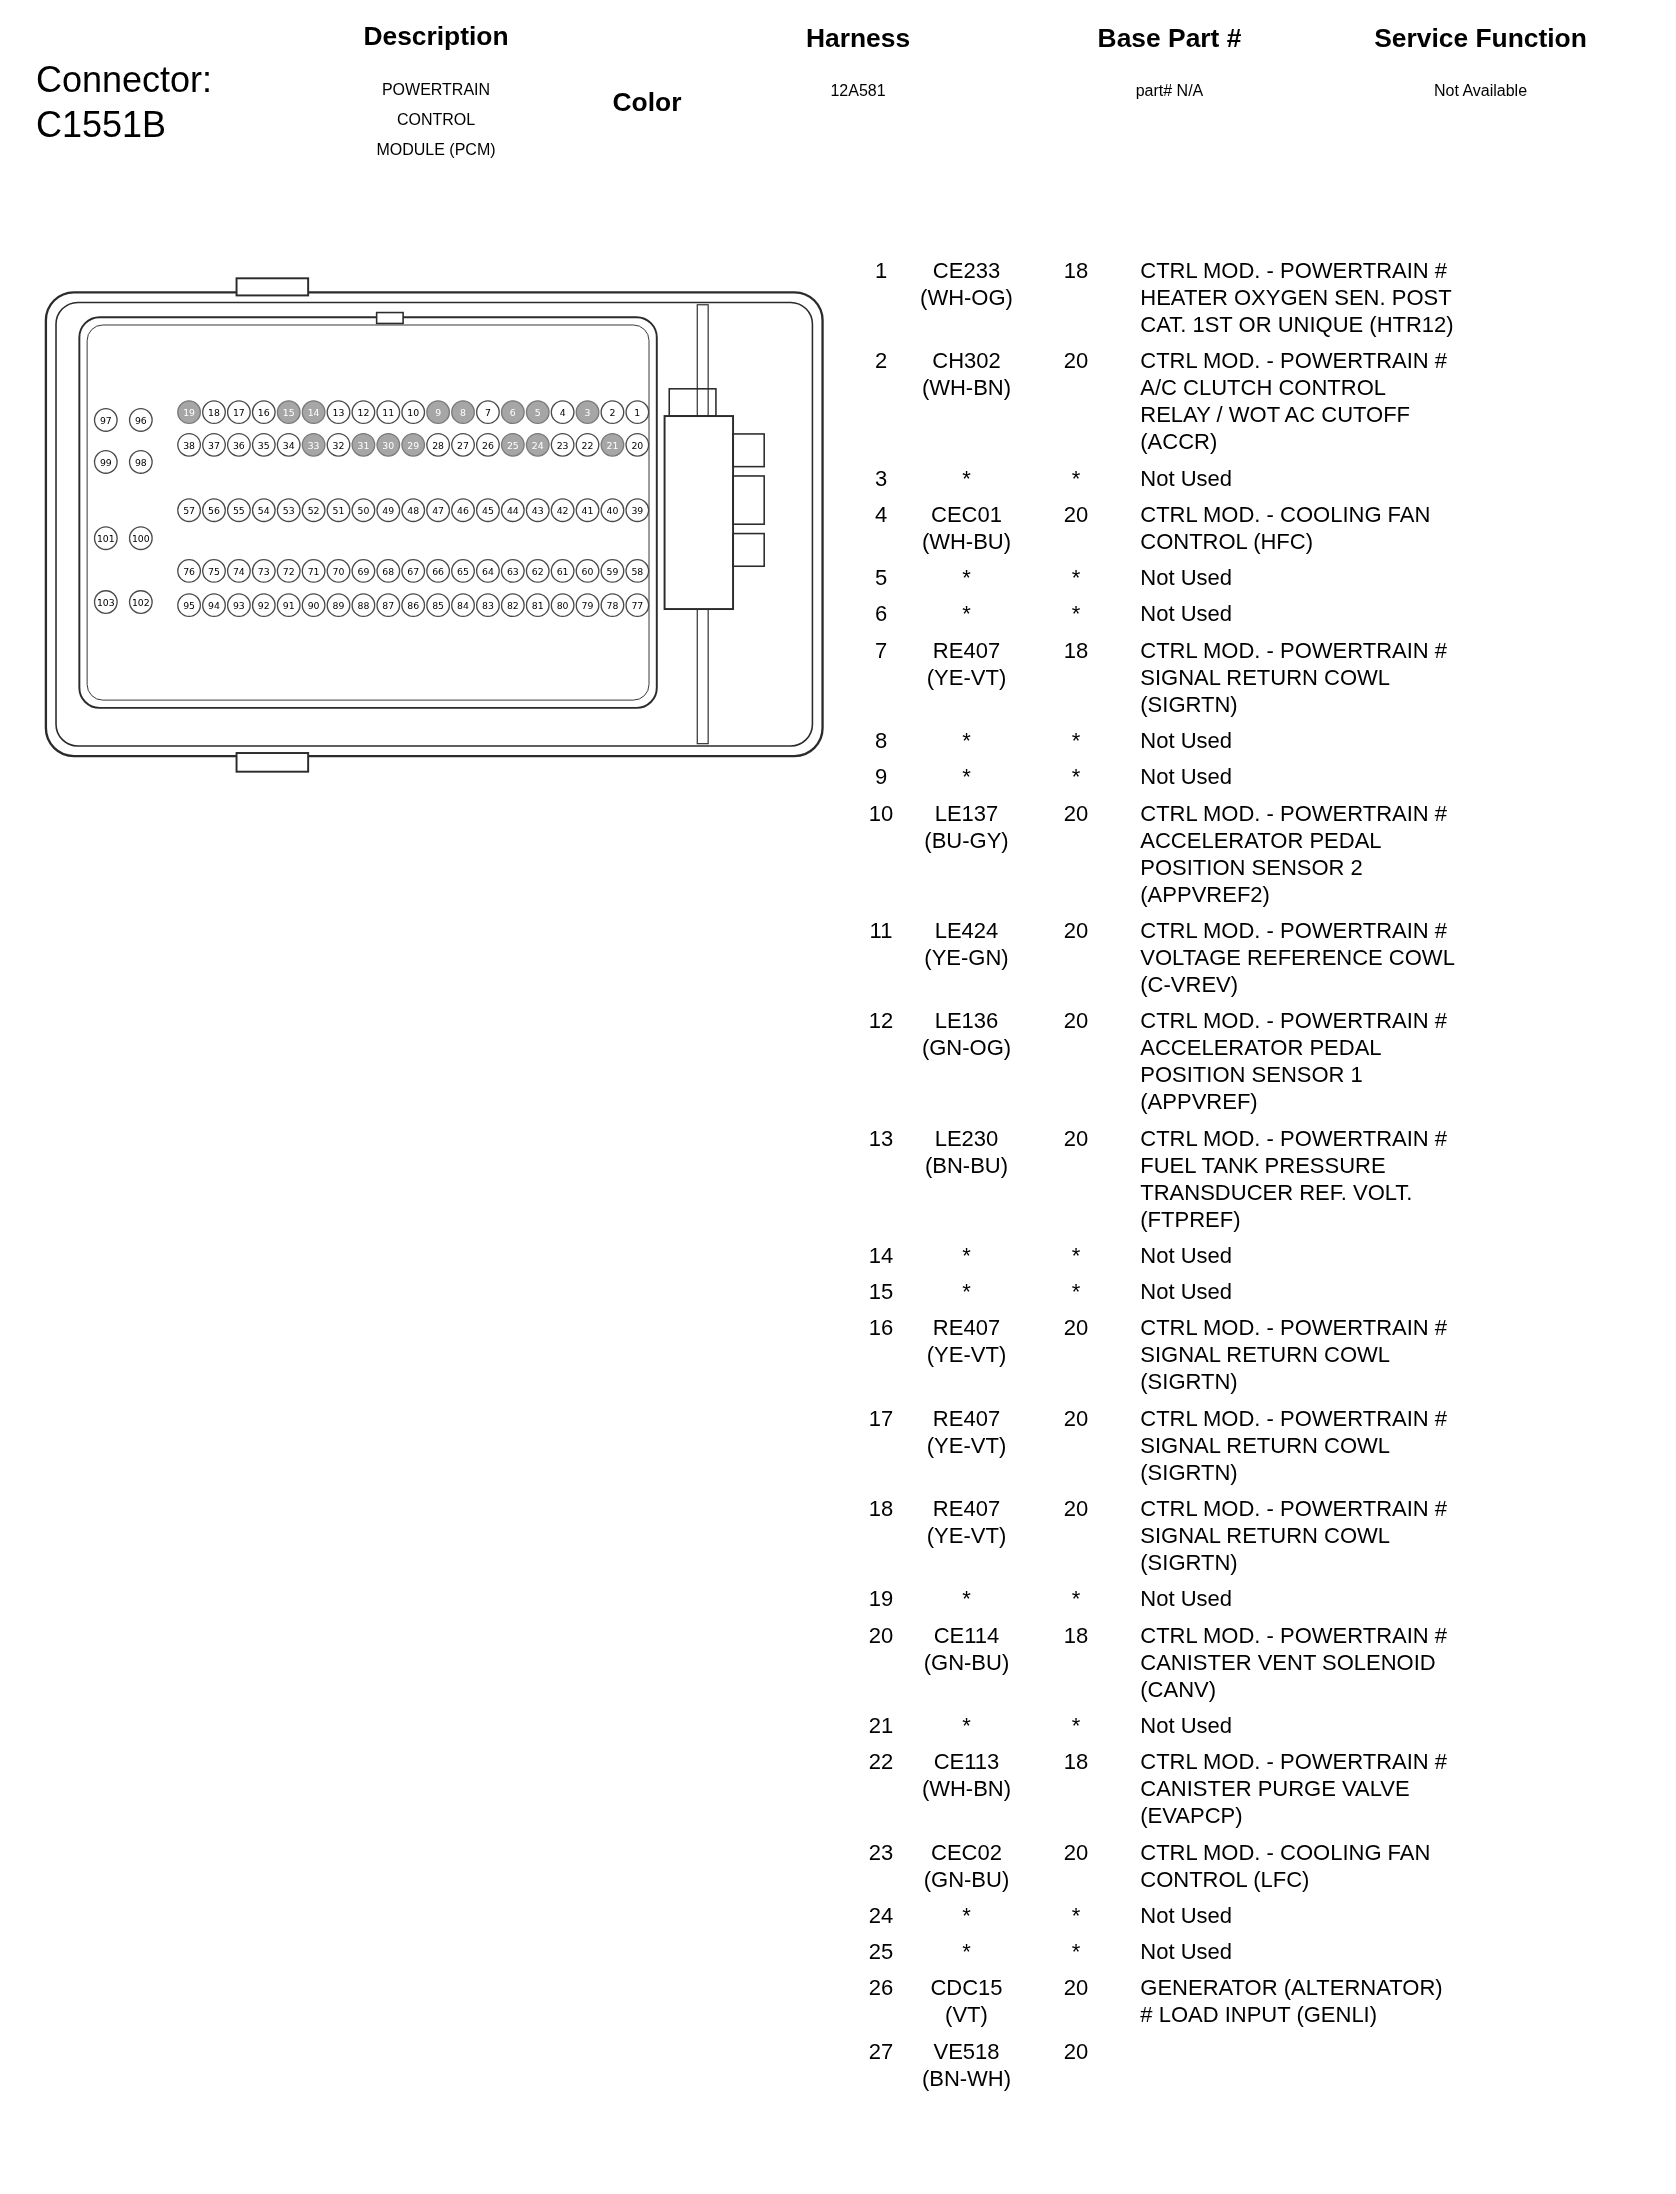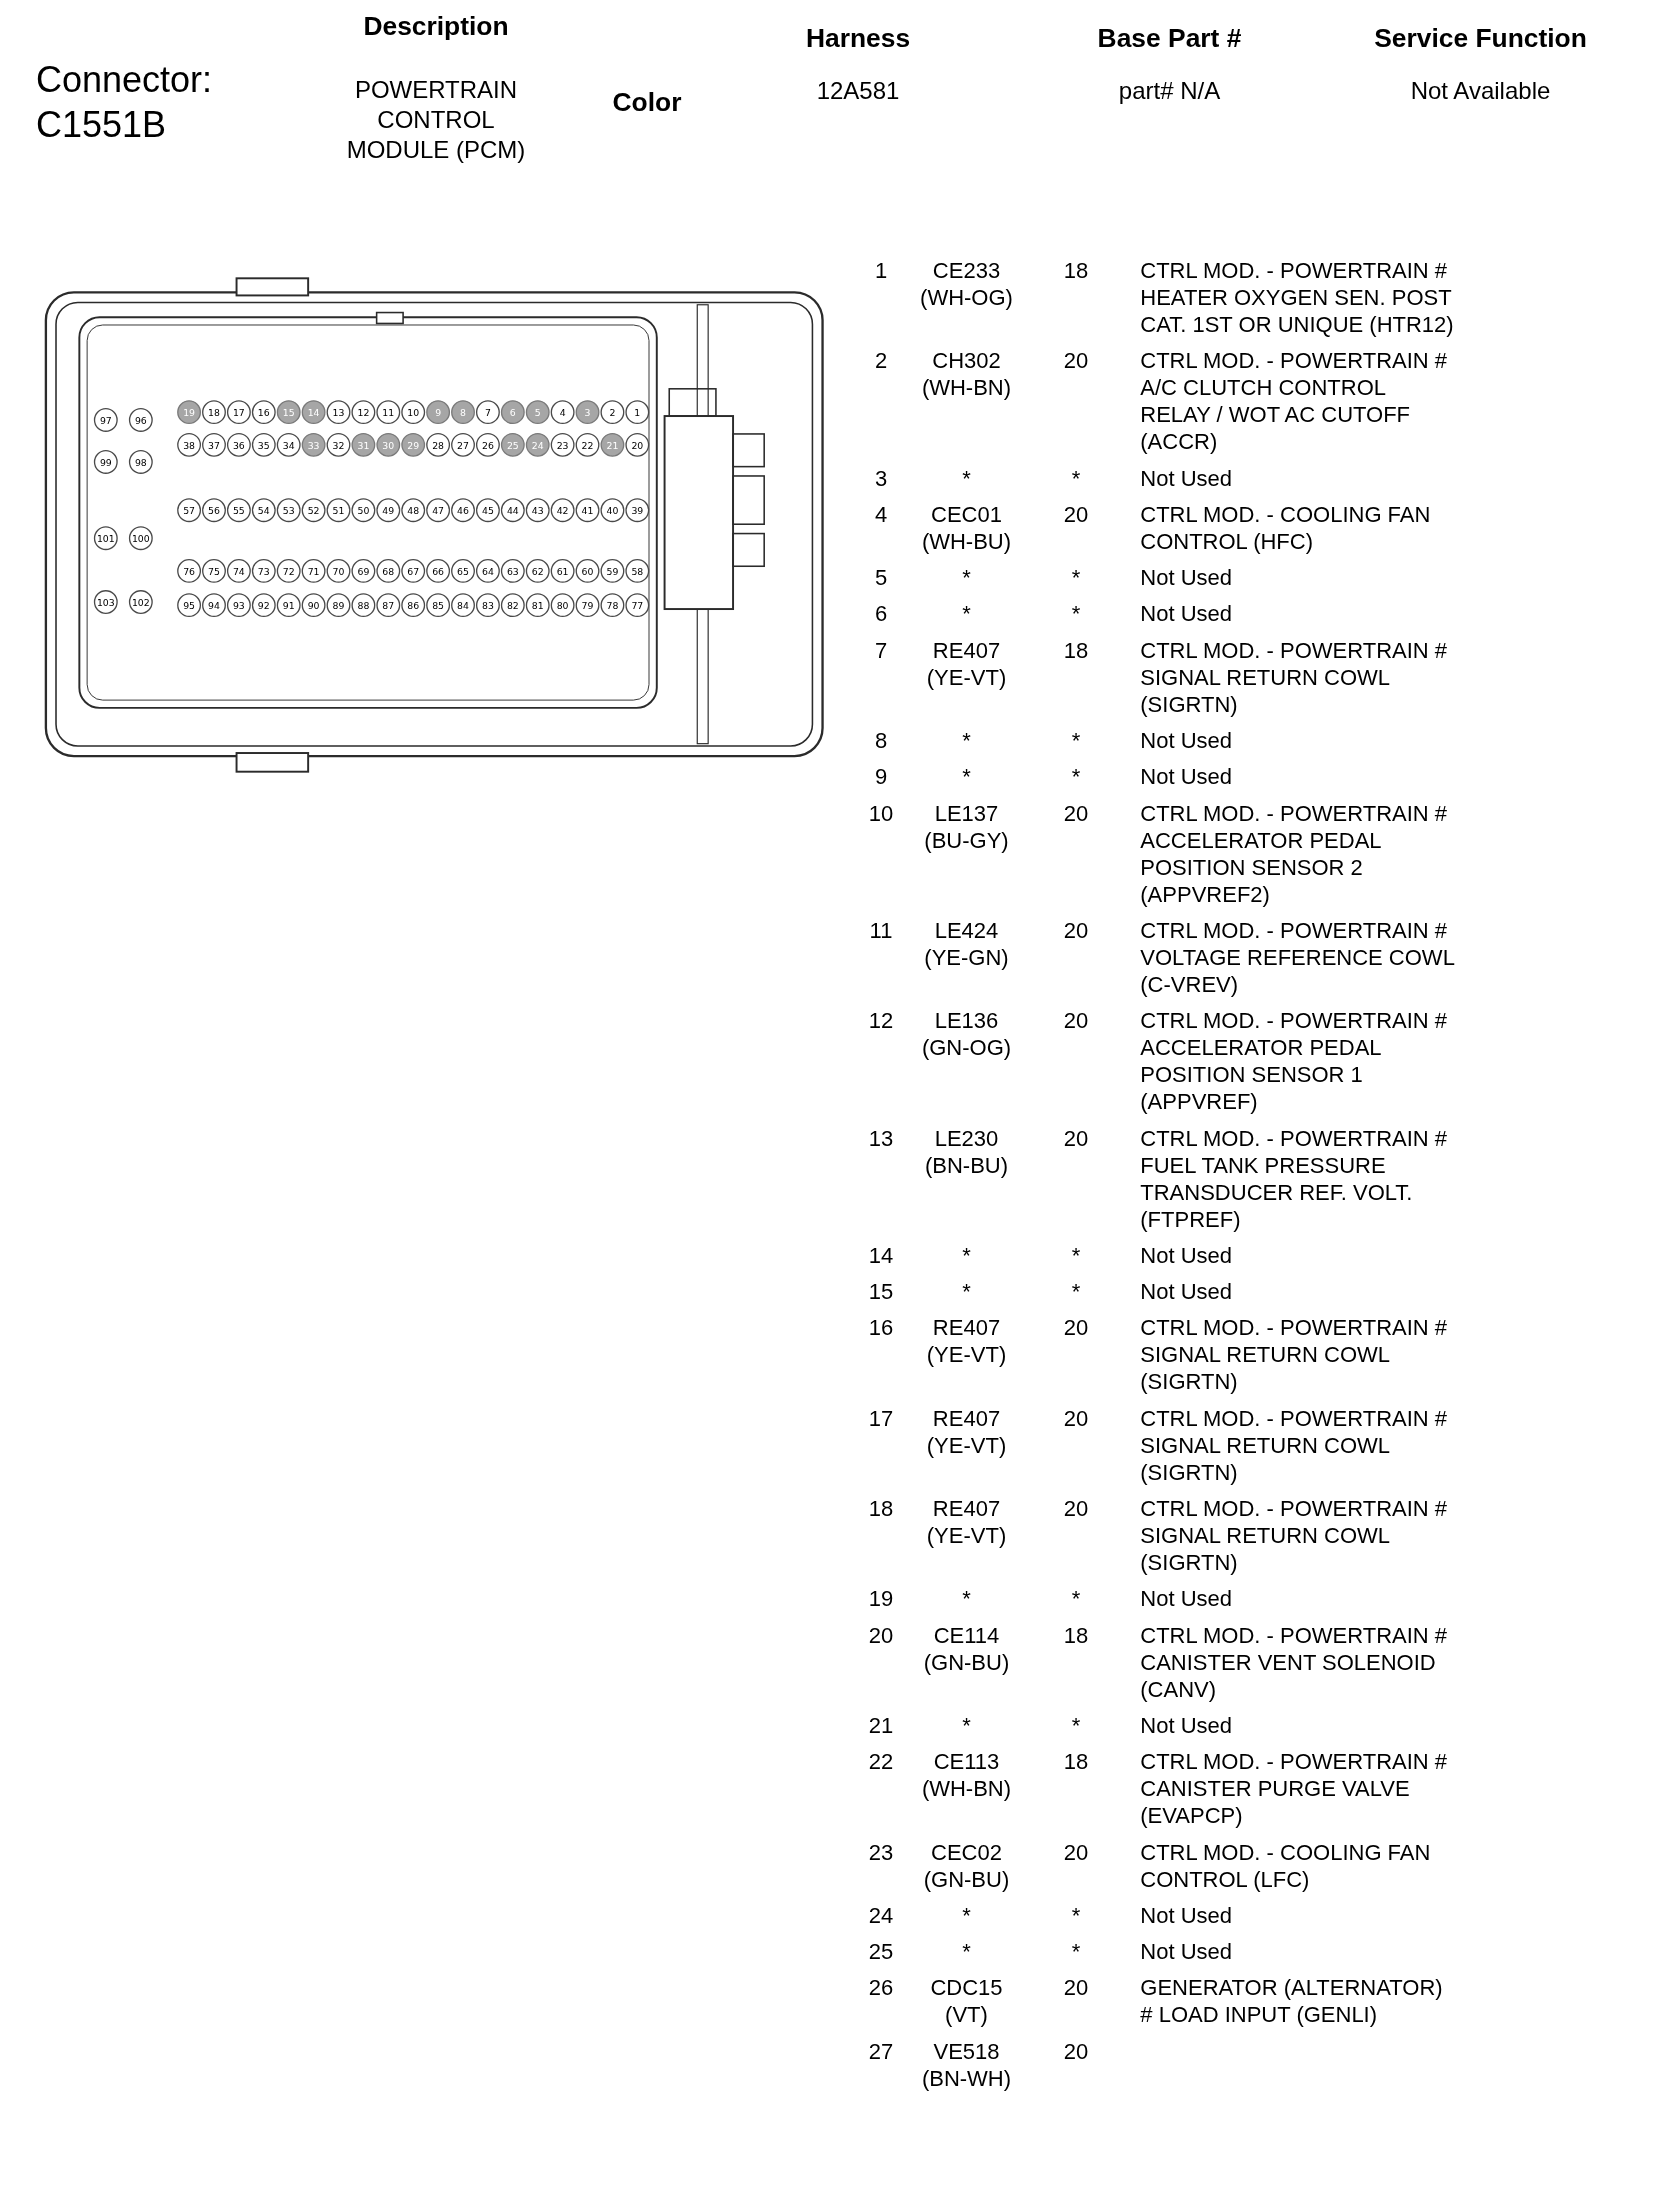"Description" #h-desc-label { top: 11px -> 21px }
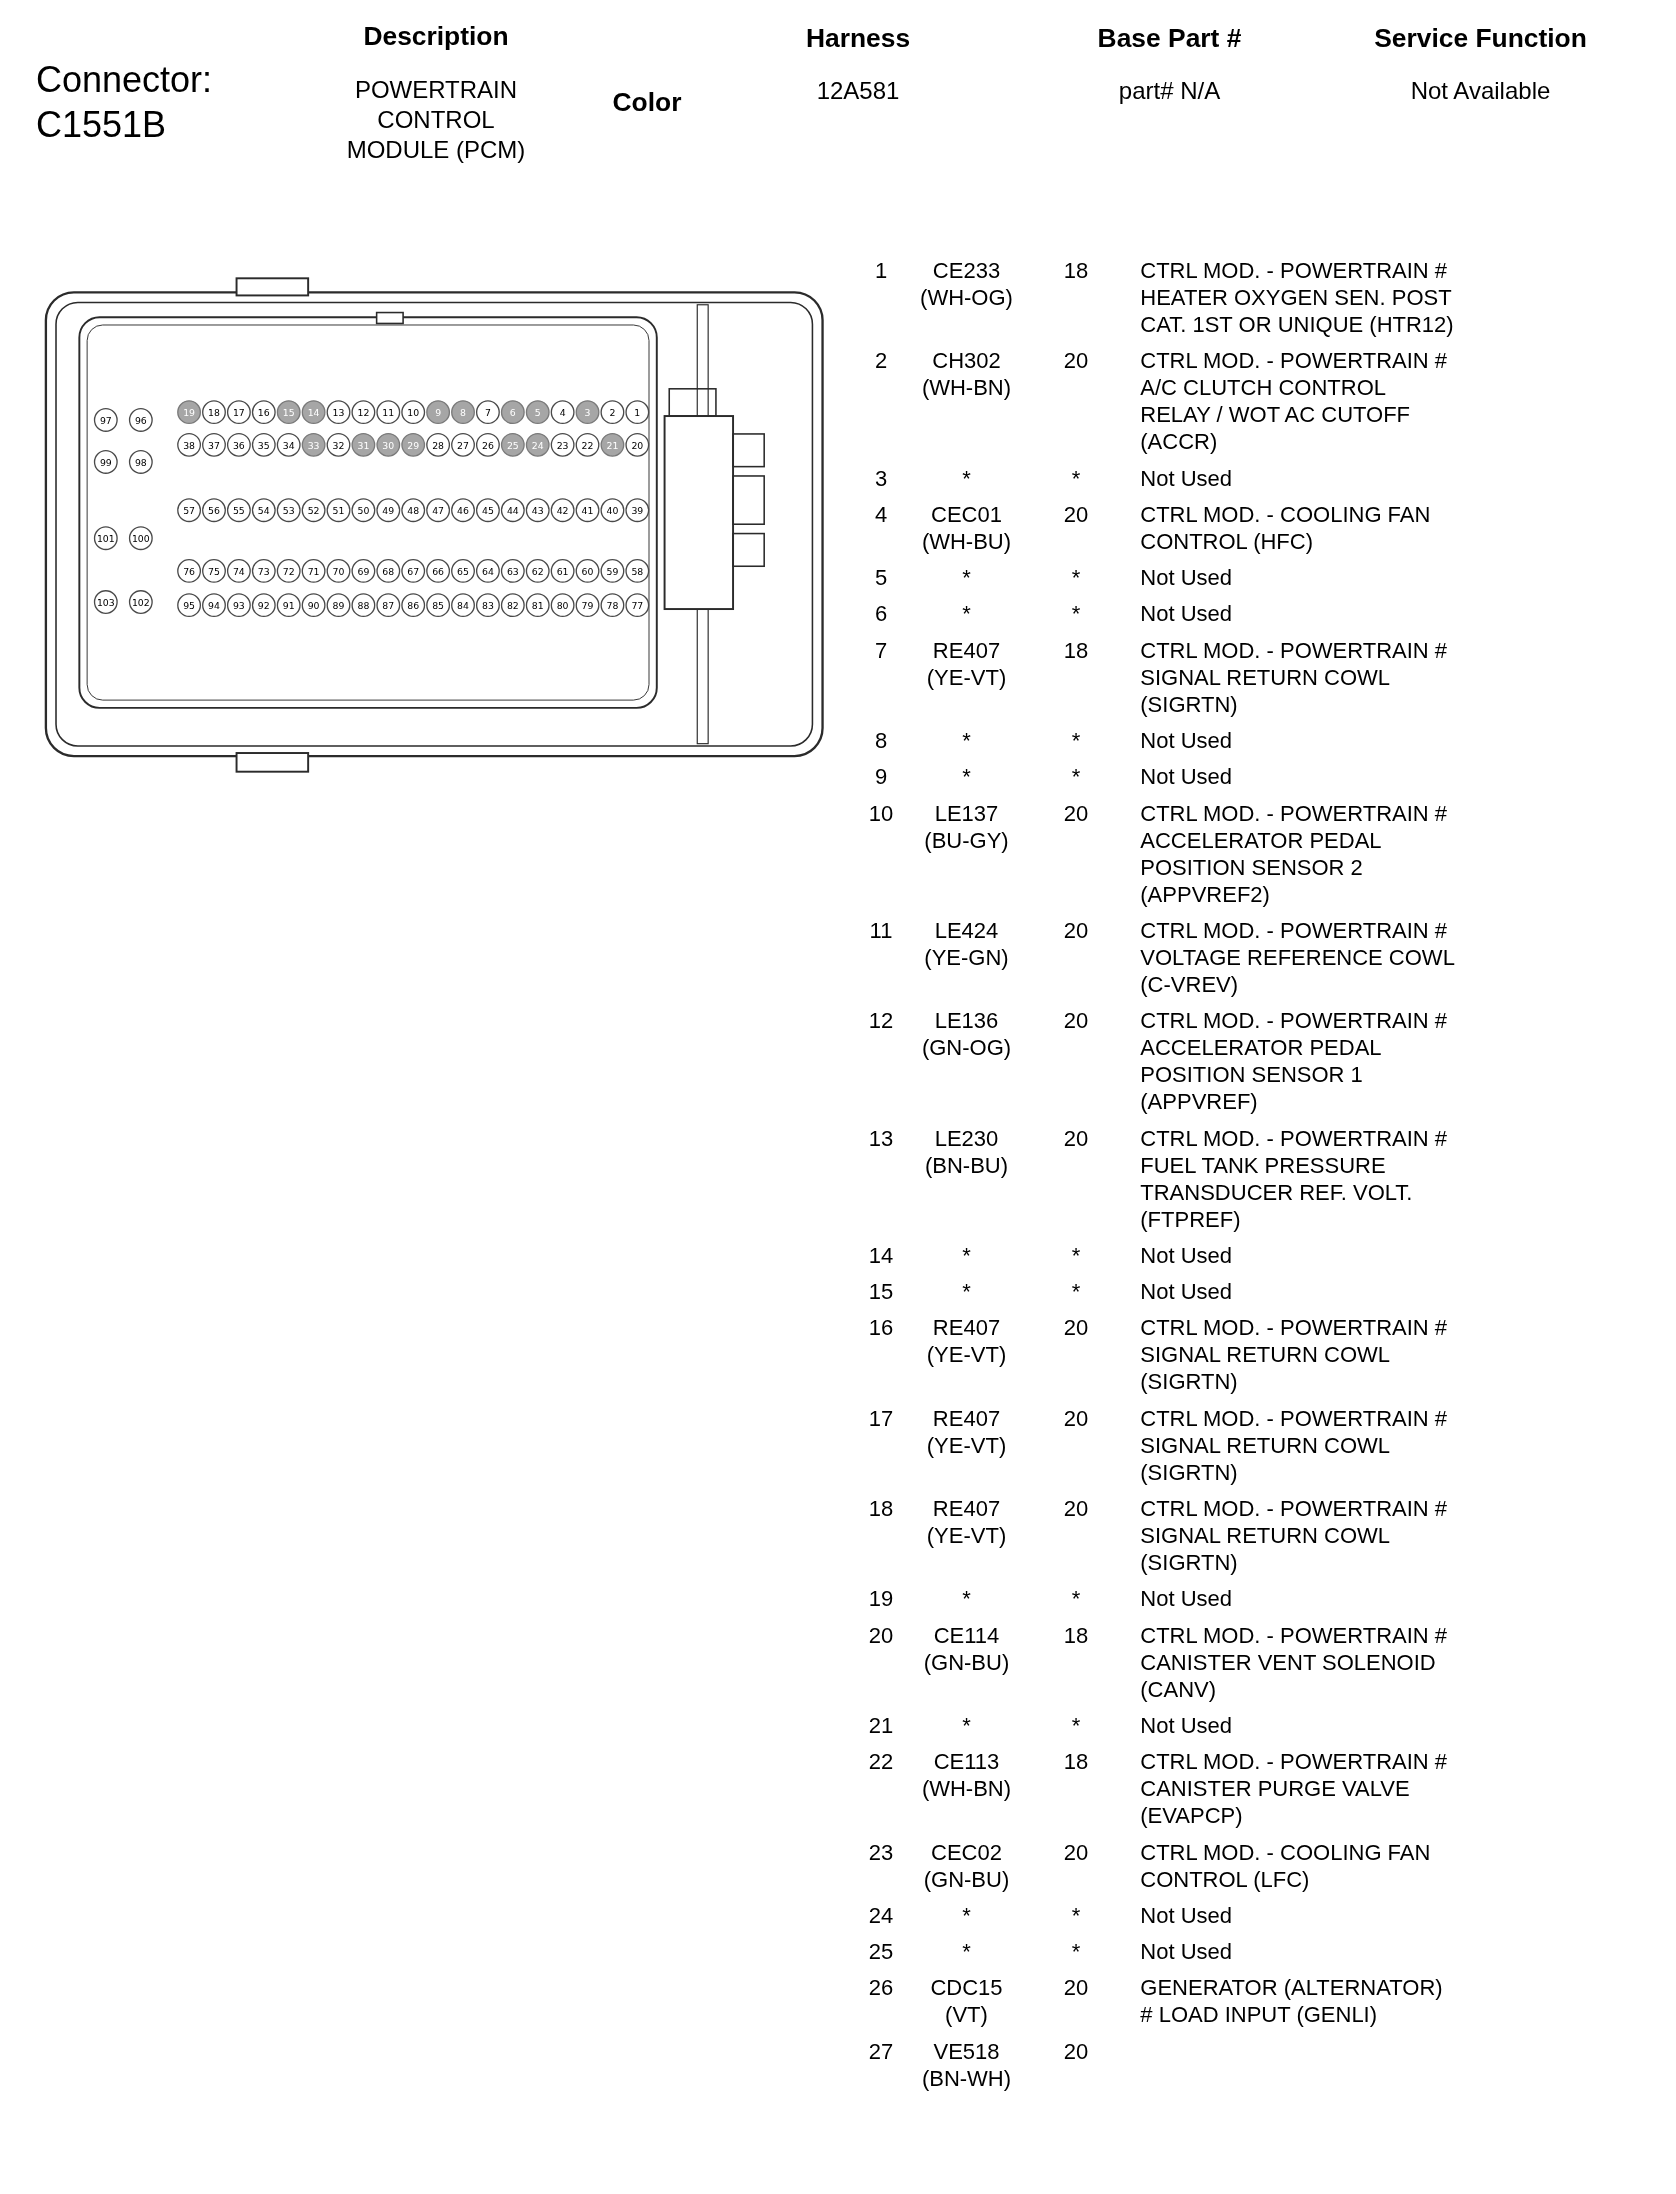"POWERTRAIN" .hdr-value { font-size: 24px -> 16px }
